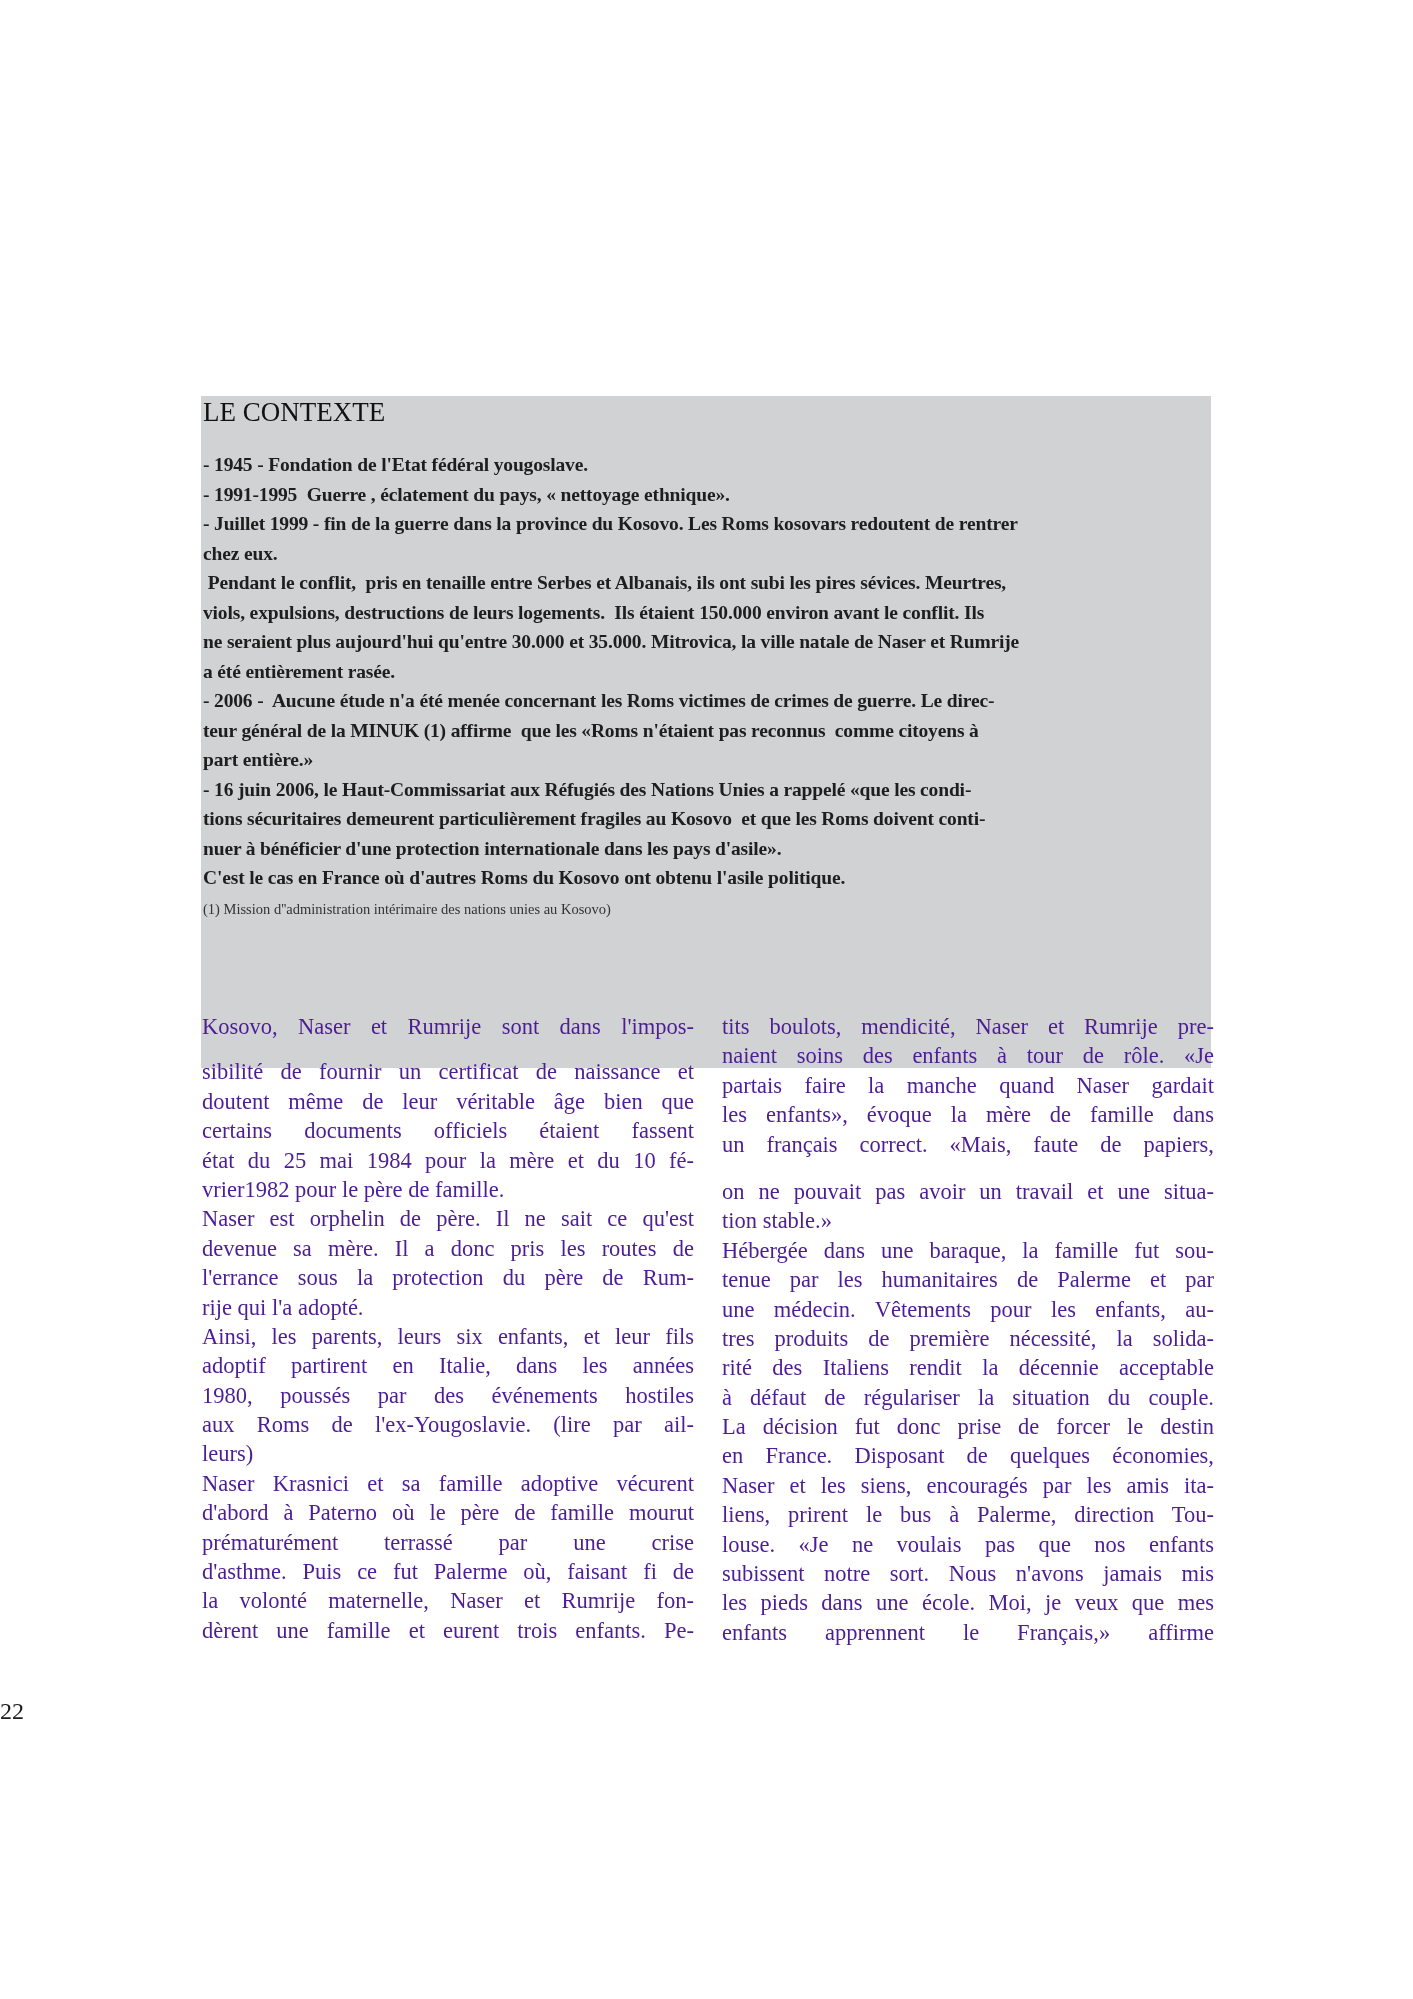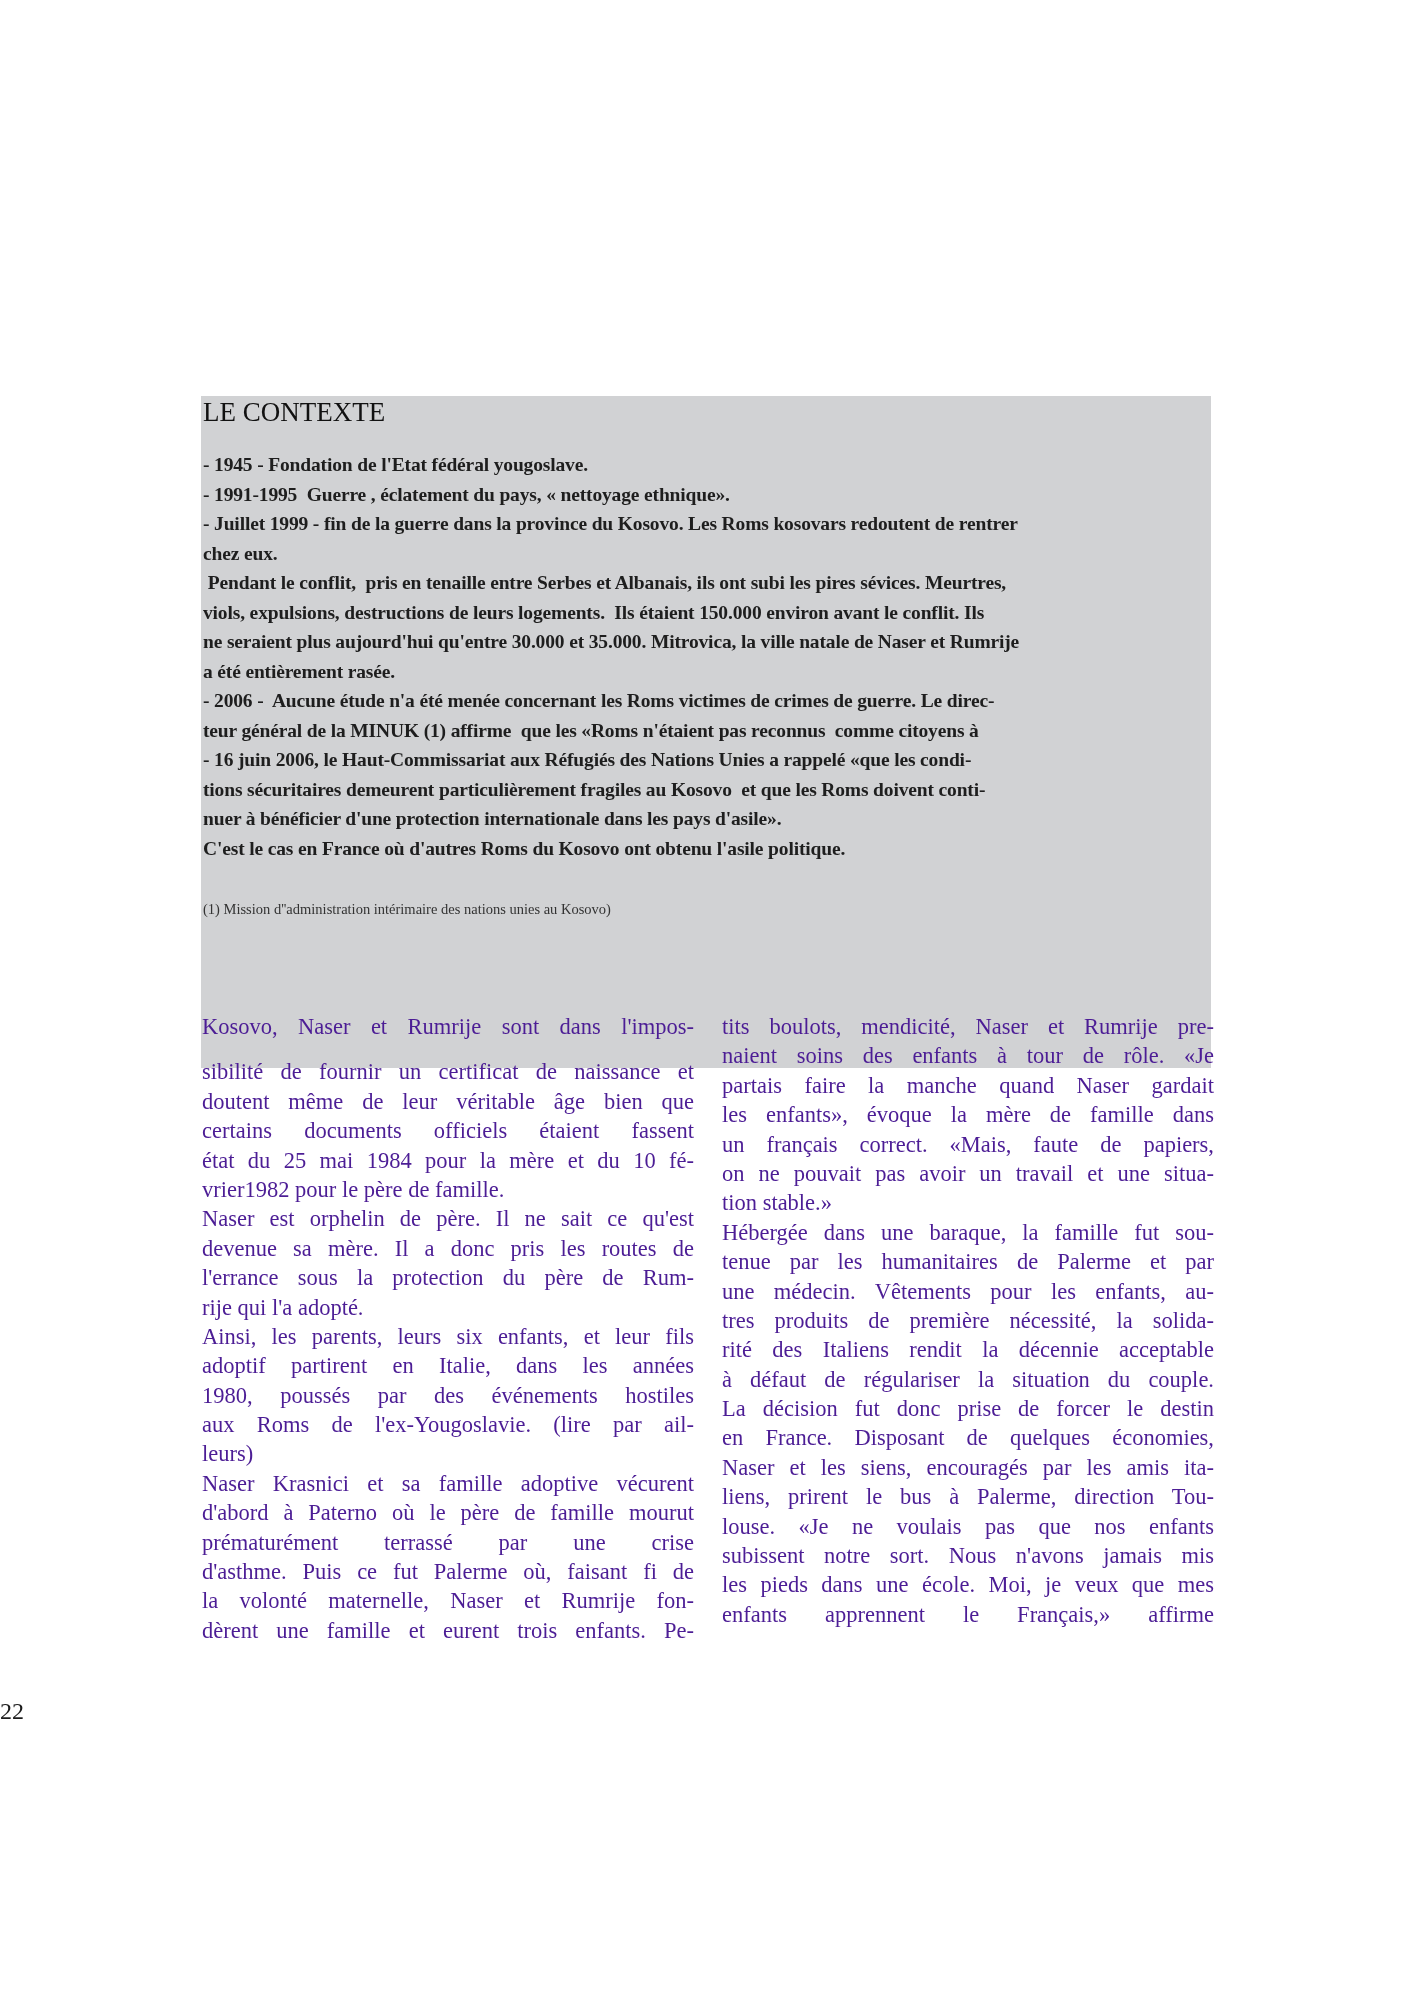"part entière.»" span.context-line { html: none -> <span>part entière.»</span> }
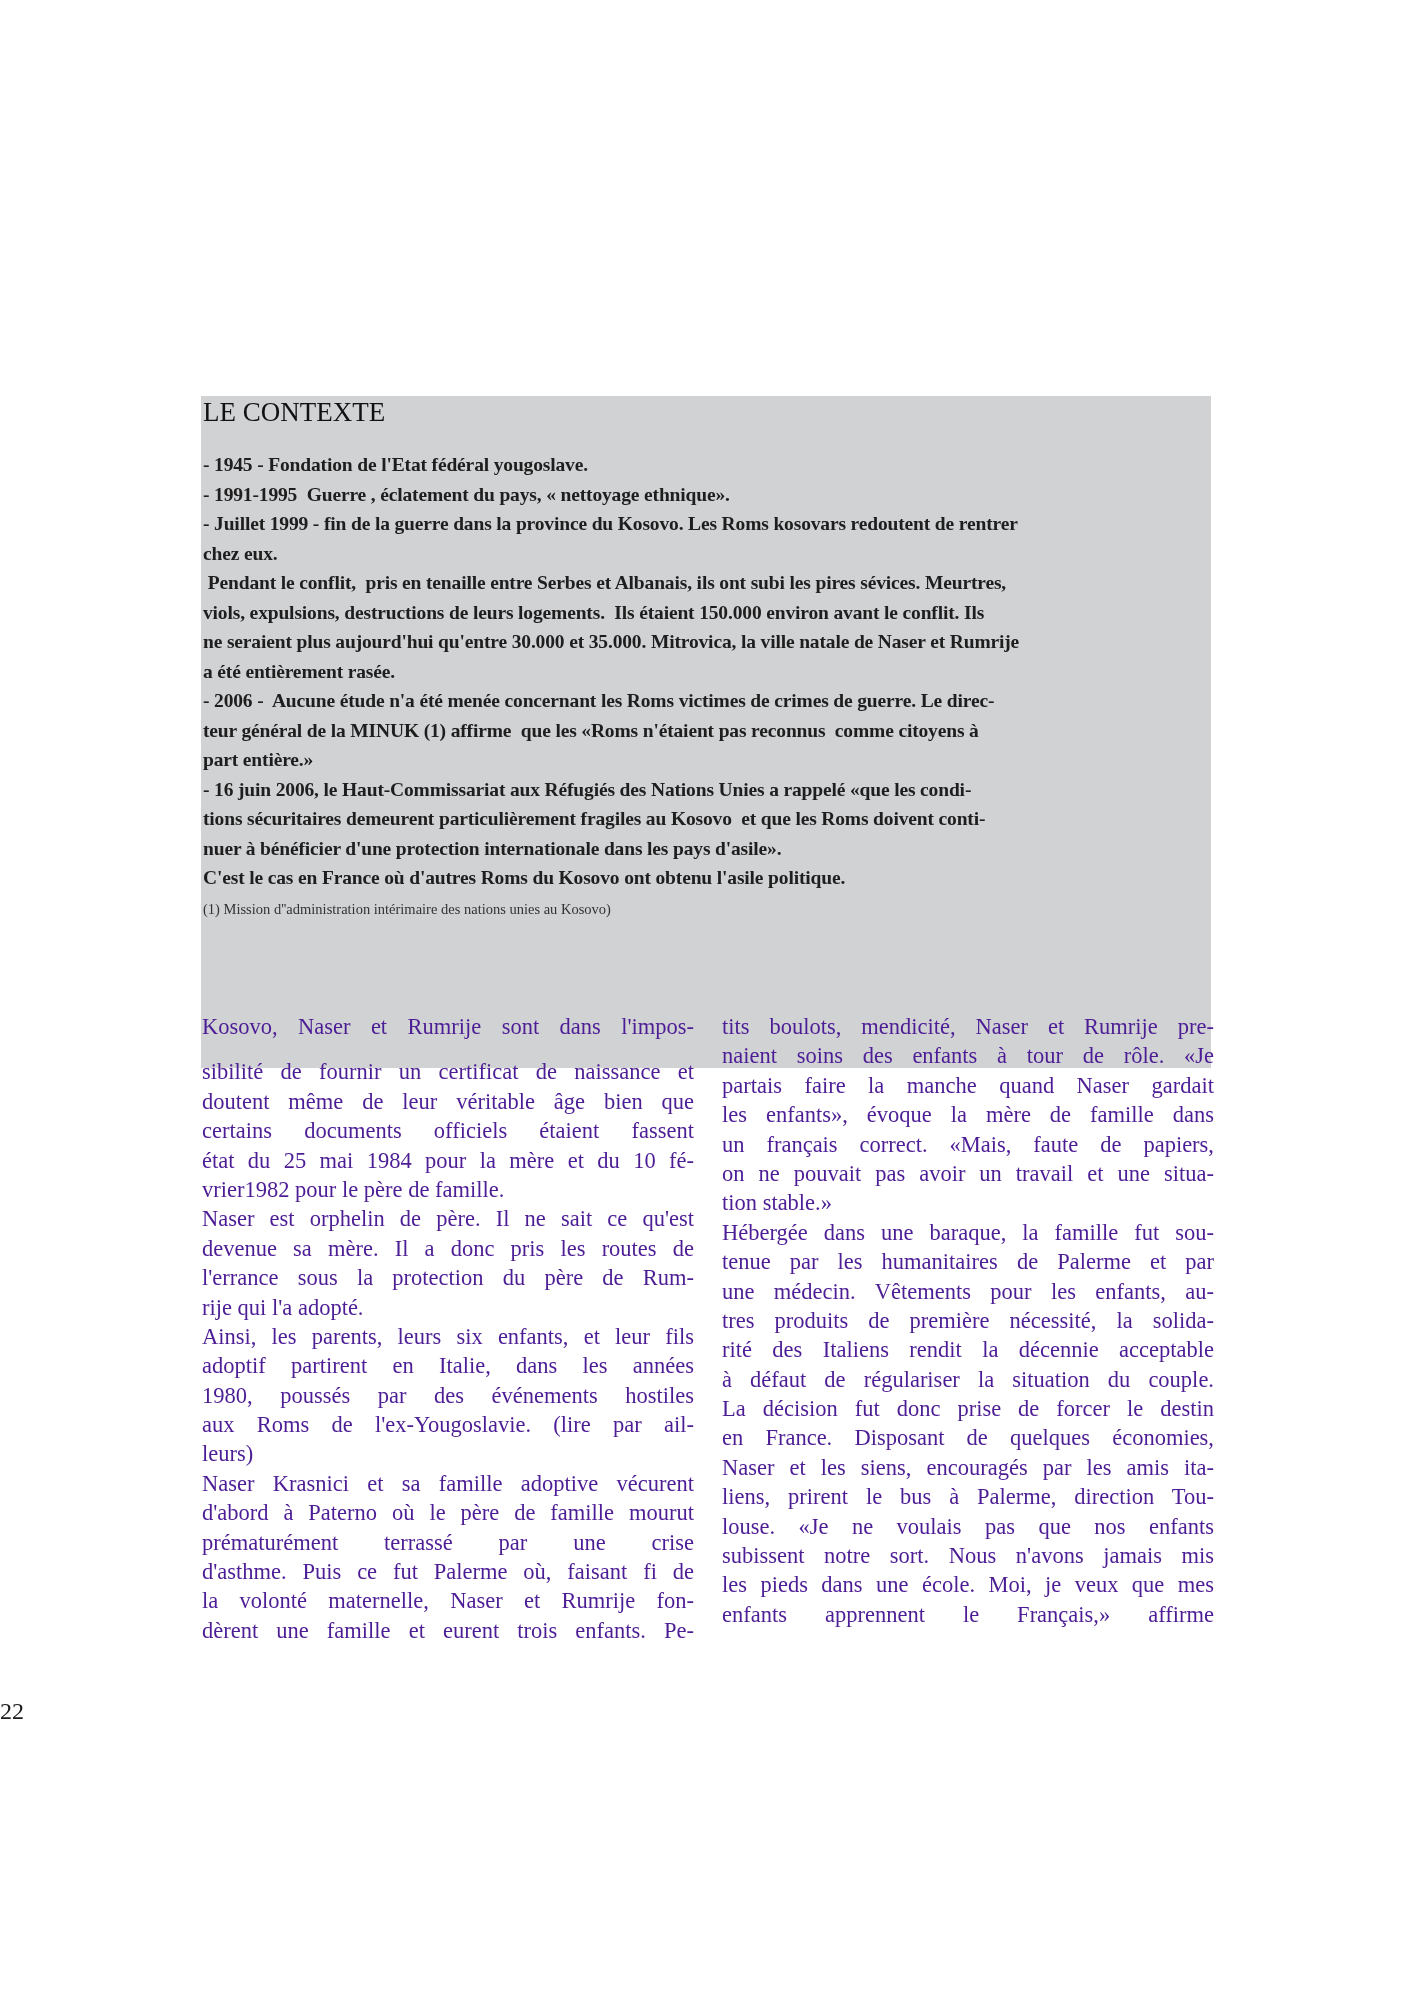"on ne pouvait pas avoir" span.col-line { margin-top: none -> 18px }
